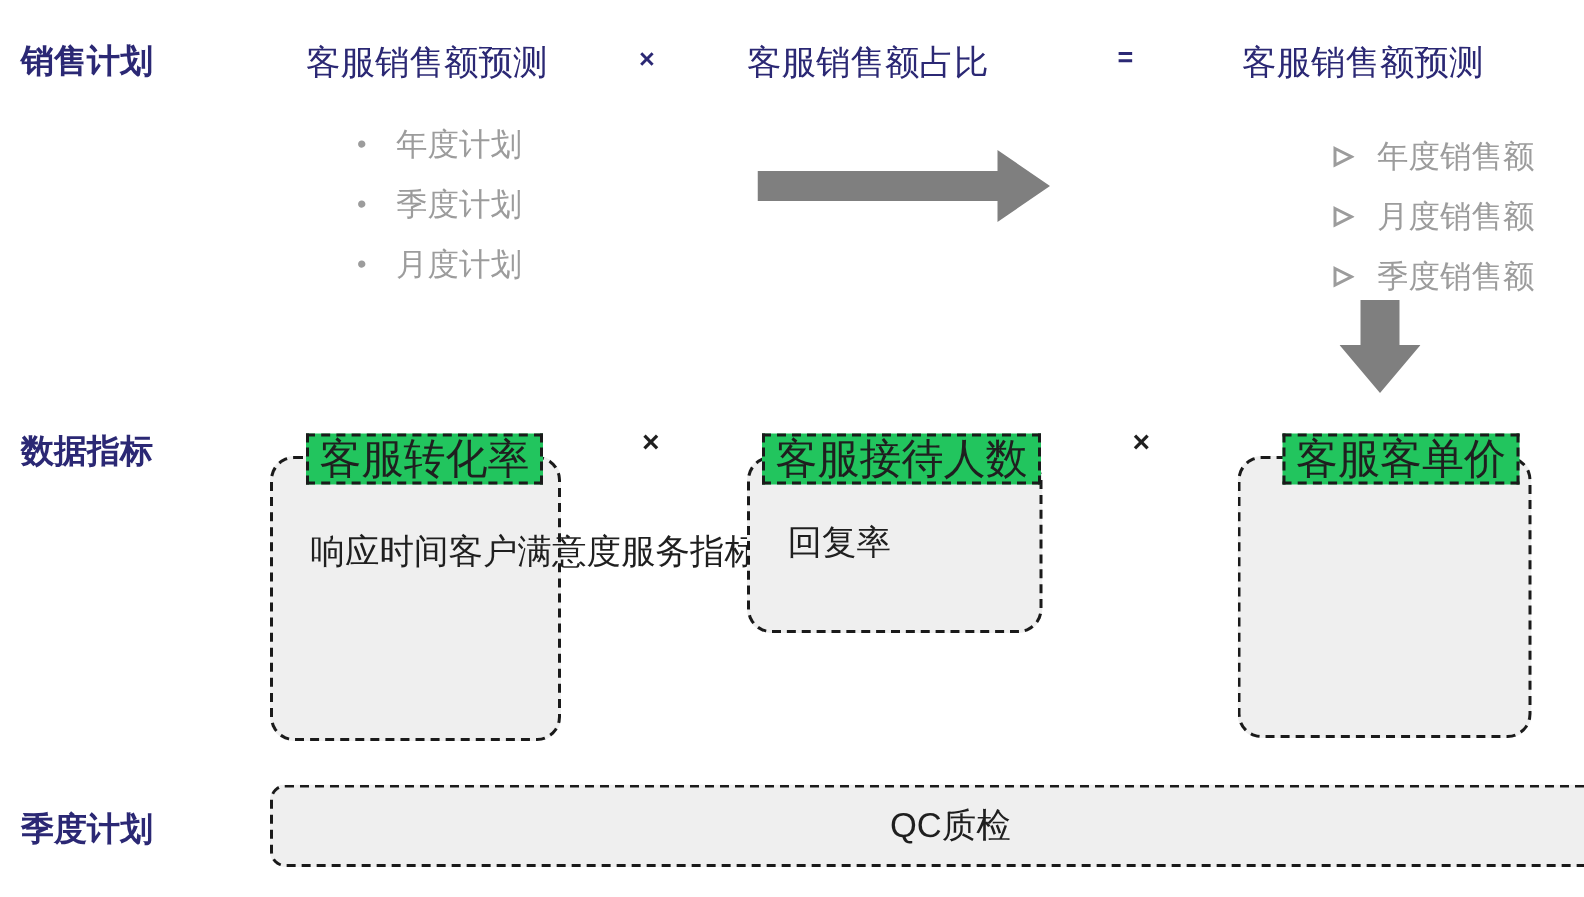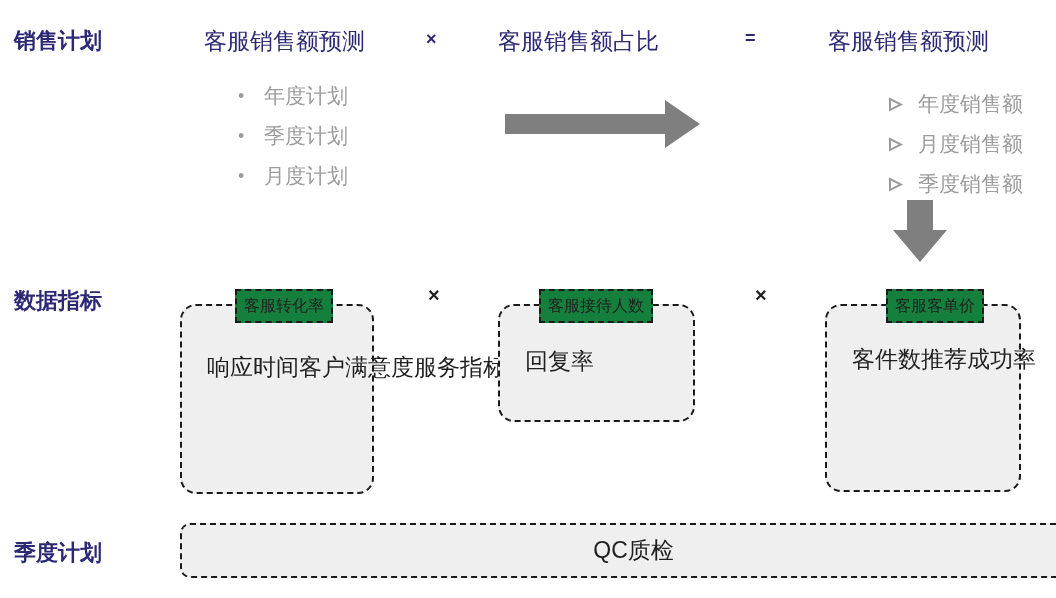"客服转化率" .kpi-tab { background: #15803d -> #22c55e; font-size: 16px -> 28px; margin-left: 31px -> none }
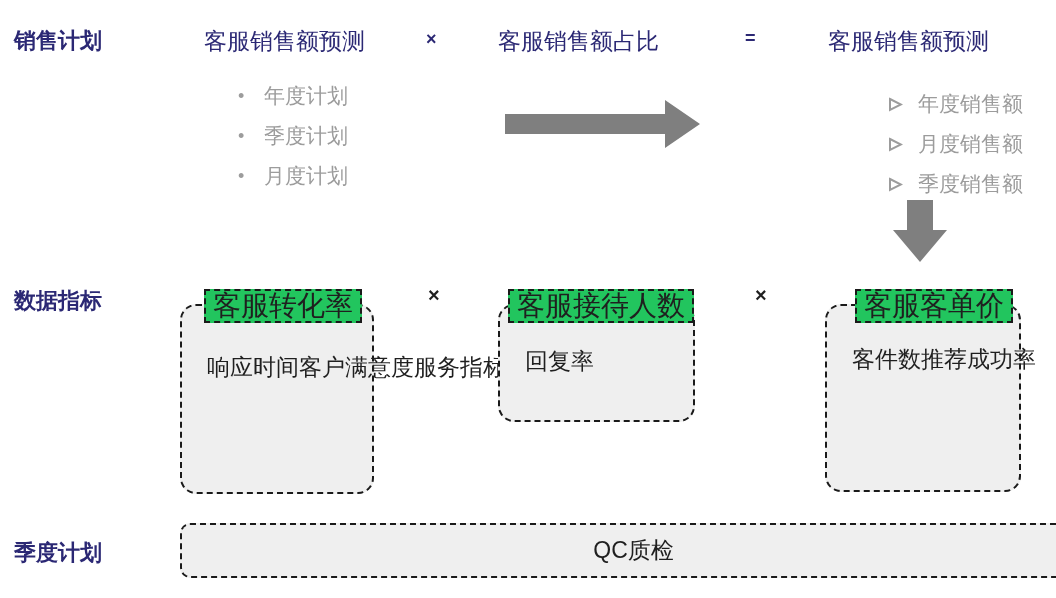"客件数" div.kpi-items { html: <div> <div>客件数</div> <div>推荐成功率</div> </div> -> none }
